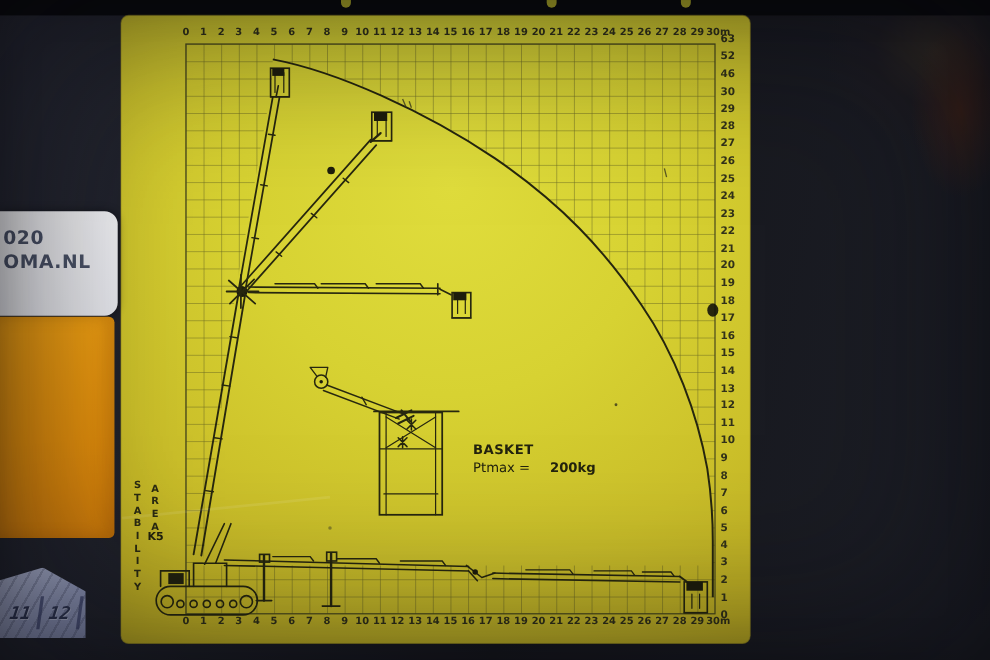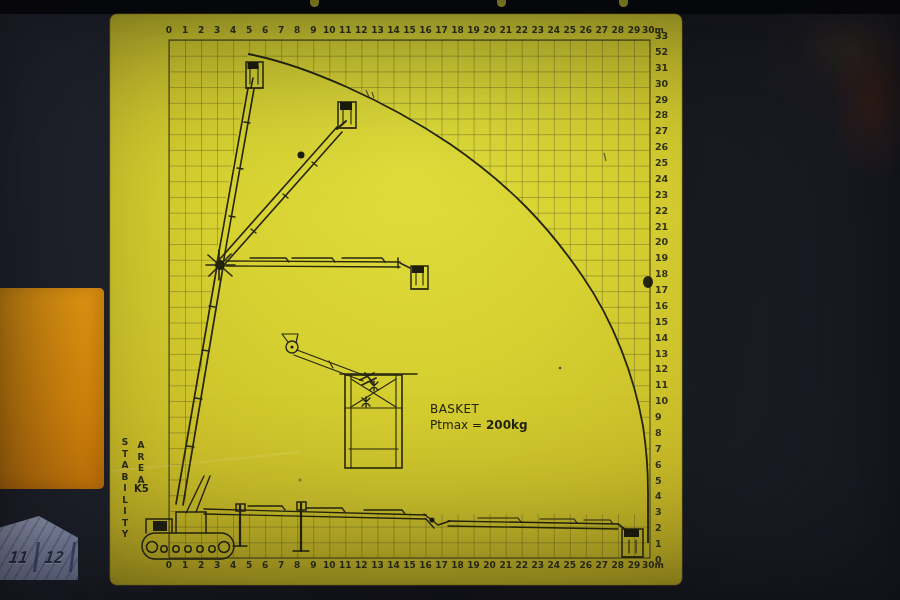"33" span.tick { text: 33 -> 63 }
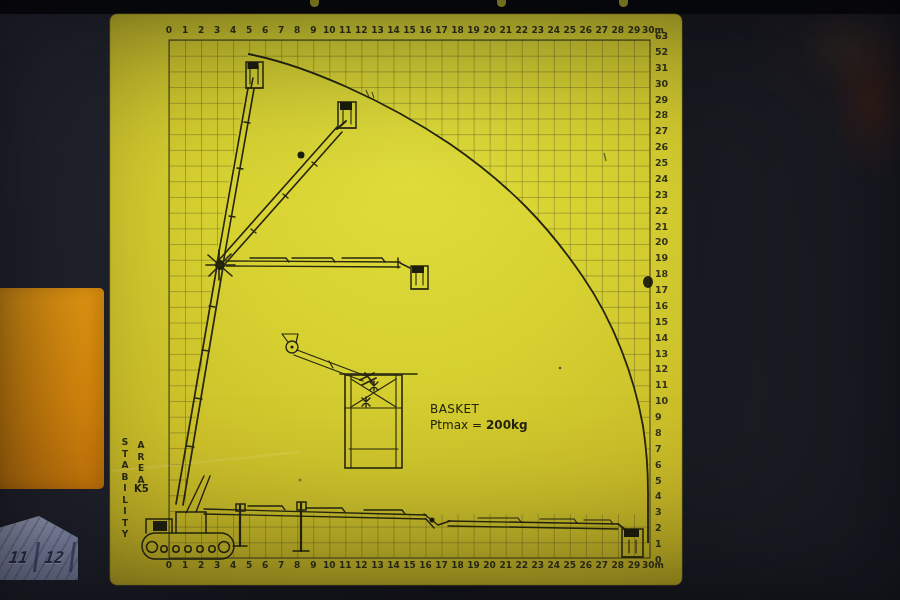"31" span.tick { text: 31 -> 46 }
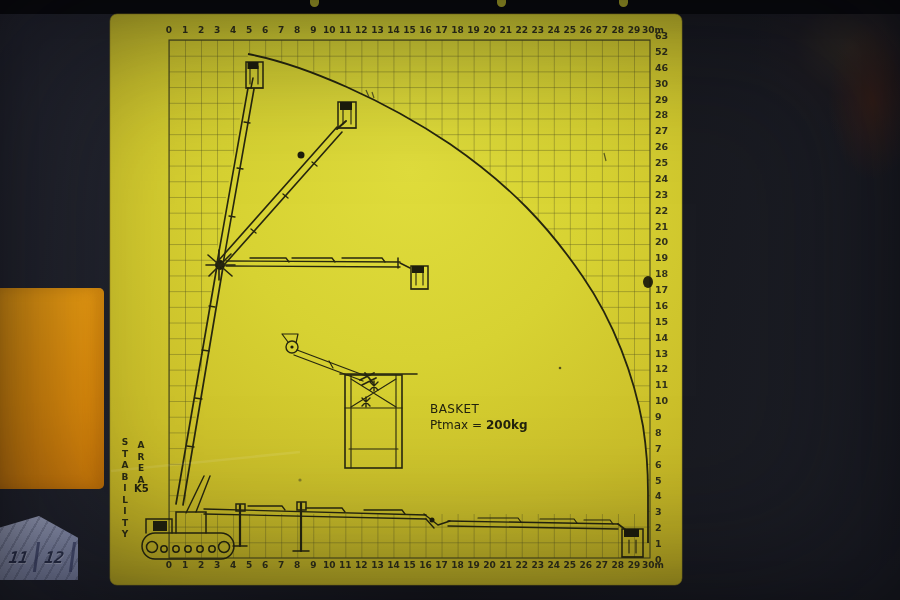"020" div.white-card { html: none -> <div> <div>020</div> <div>OMA.NL</div> </div> }
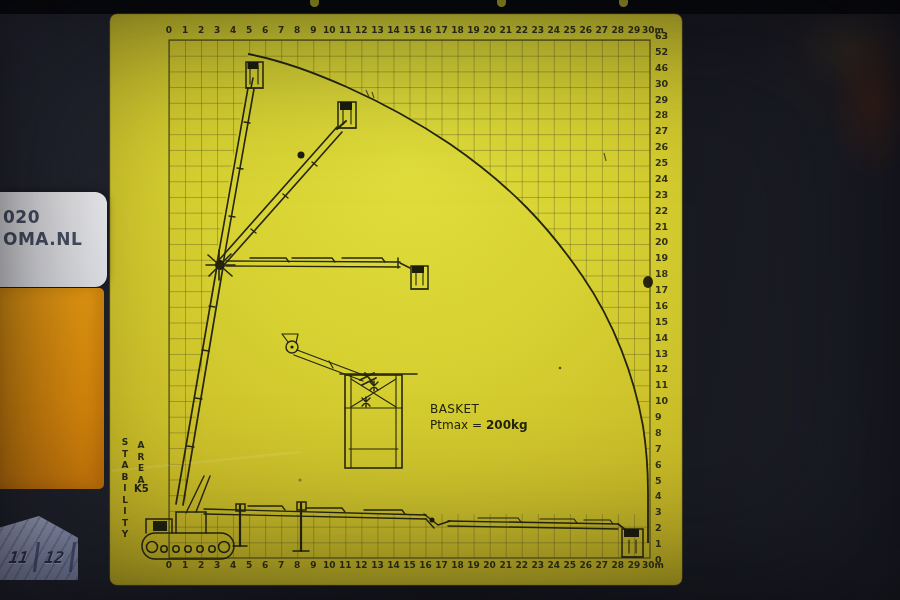"BASKET" .basket-note .t1 { font-weight: 400 -> 700 }
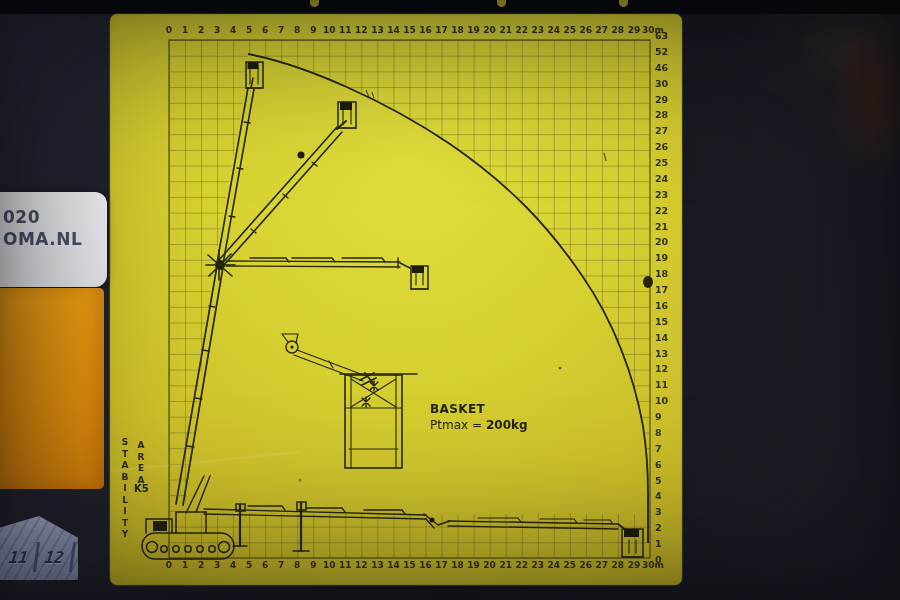"Ptmax =" .pt-prefix { margin-right: 4px -> 18px }
